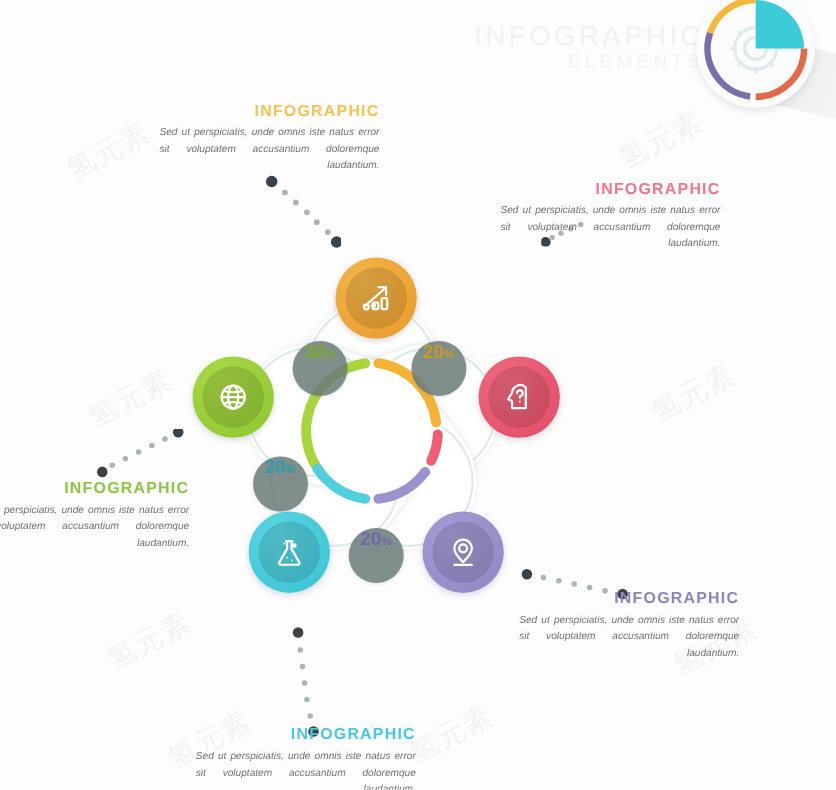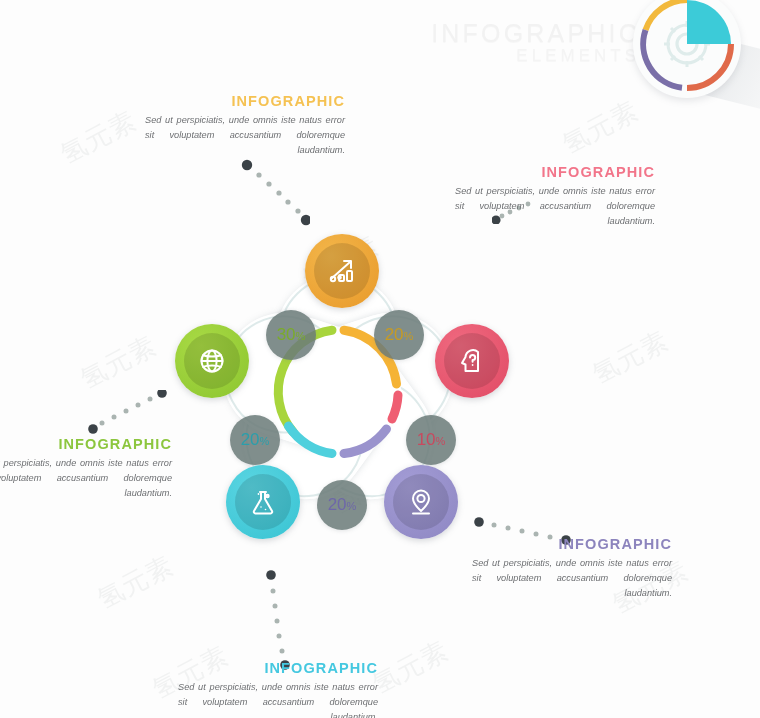"30%" .pct { align-items: center -> none; font-weight: normal -> bold }
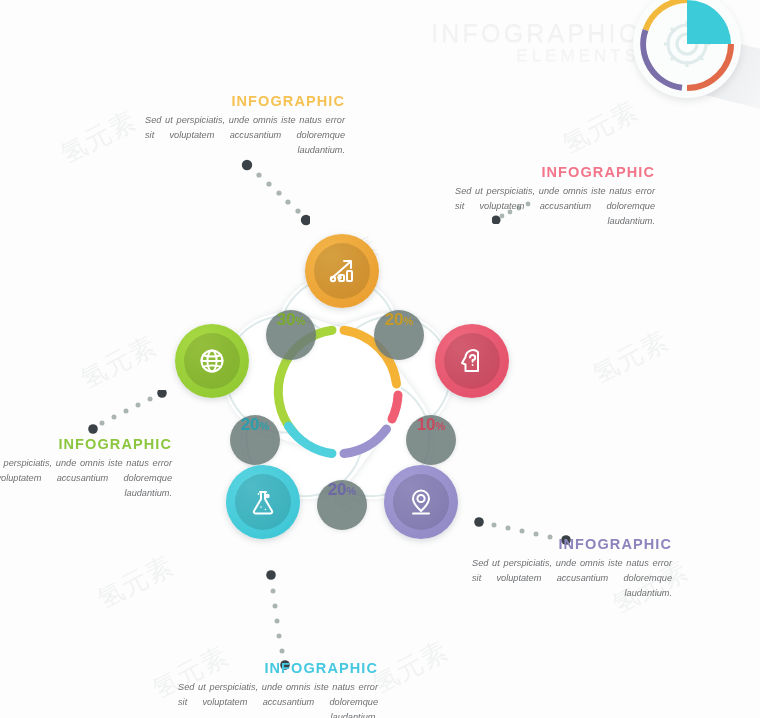"10%" div.pct { html: <div> <span>10<span>%</span></span> </div> -> none }
